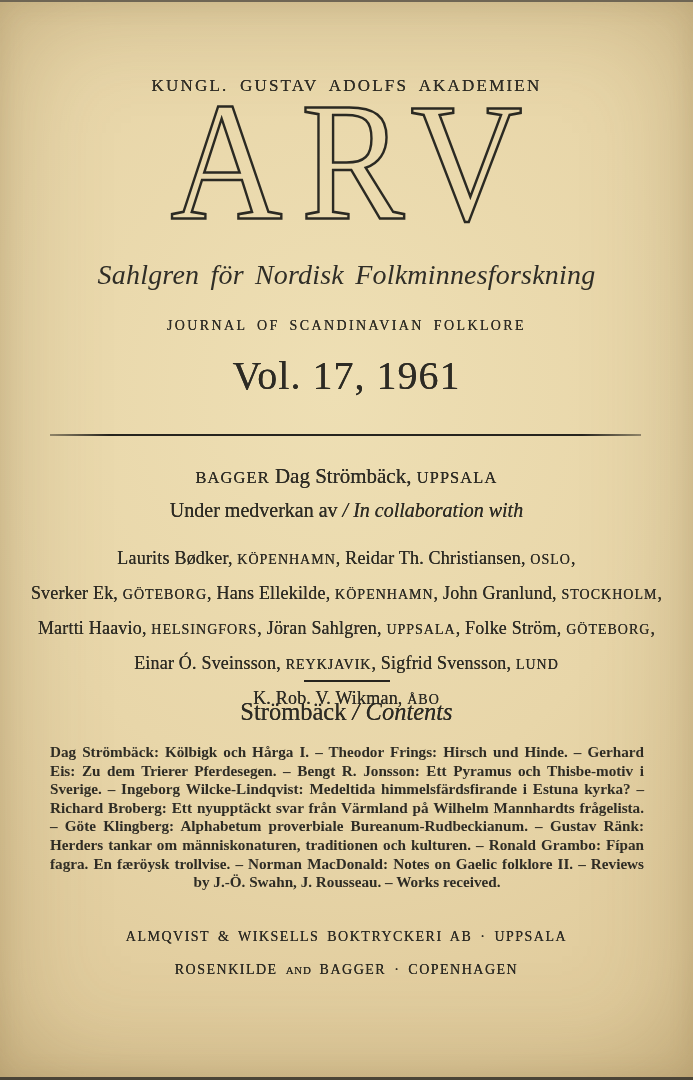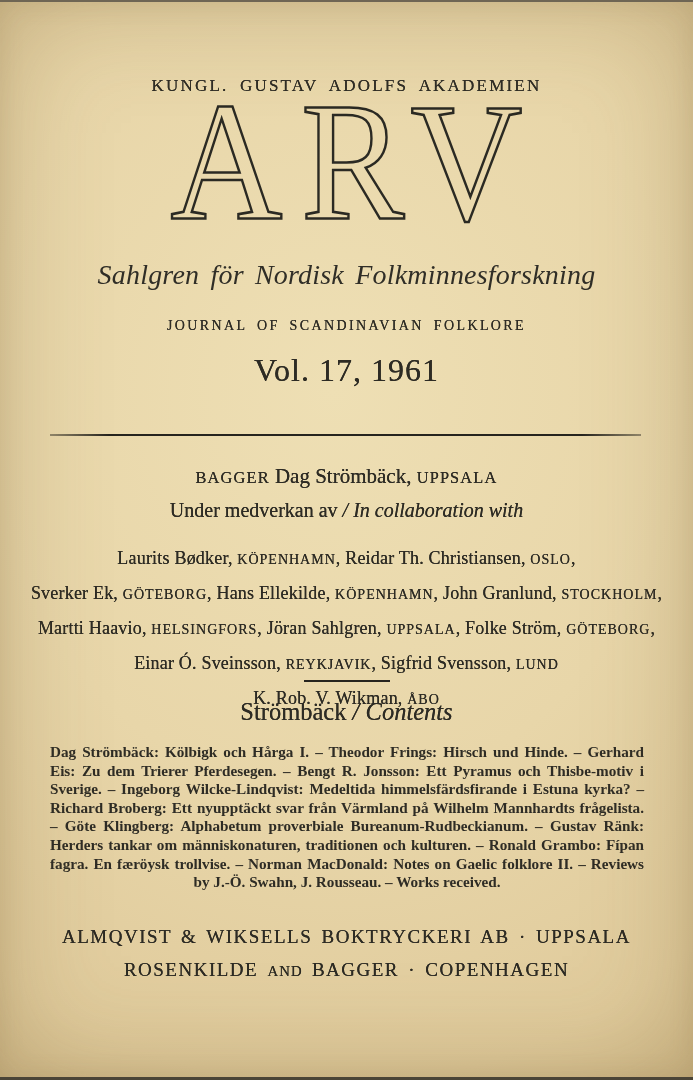"Vol. 17, 1961" .volume { font-size: 32px -> 40px }
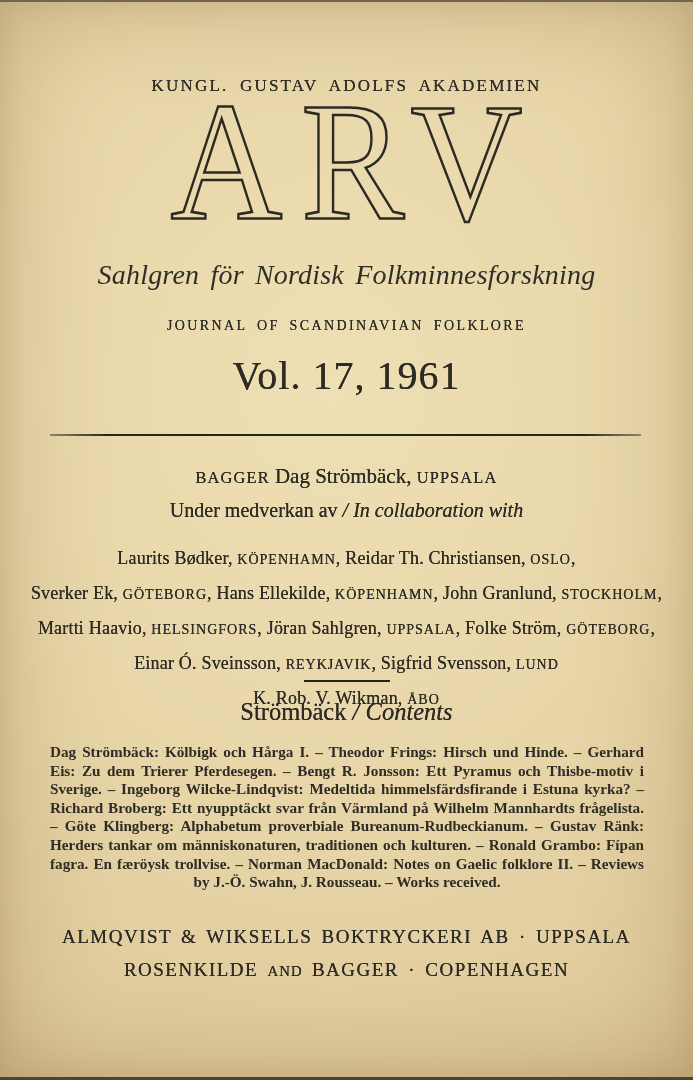"ALMQVIST & WIKSELLS BOKTRYCKERI AB" .imprint { font-size: 19px -> 14px }
